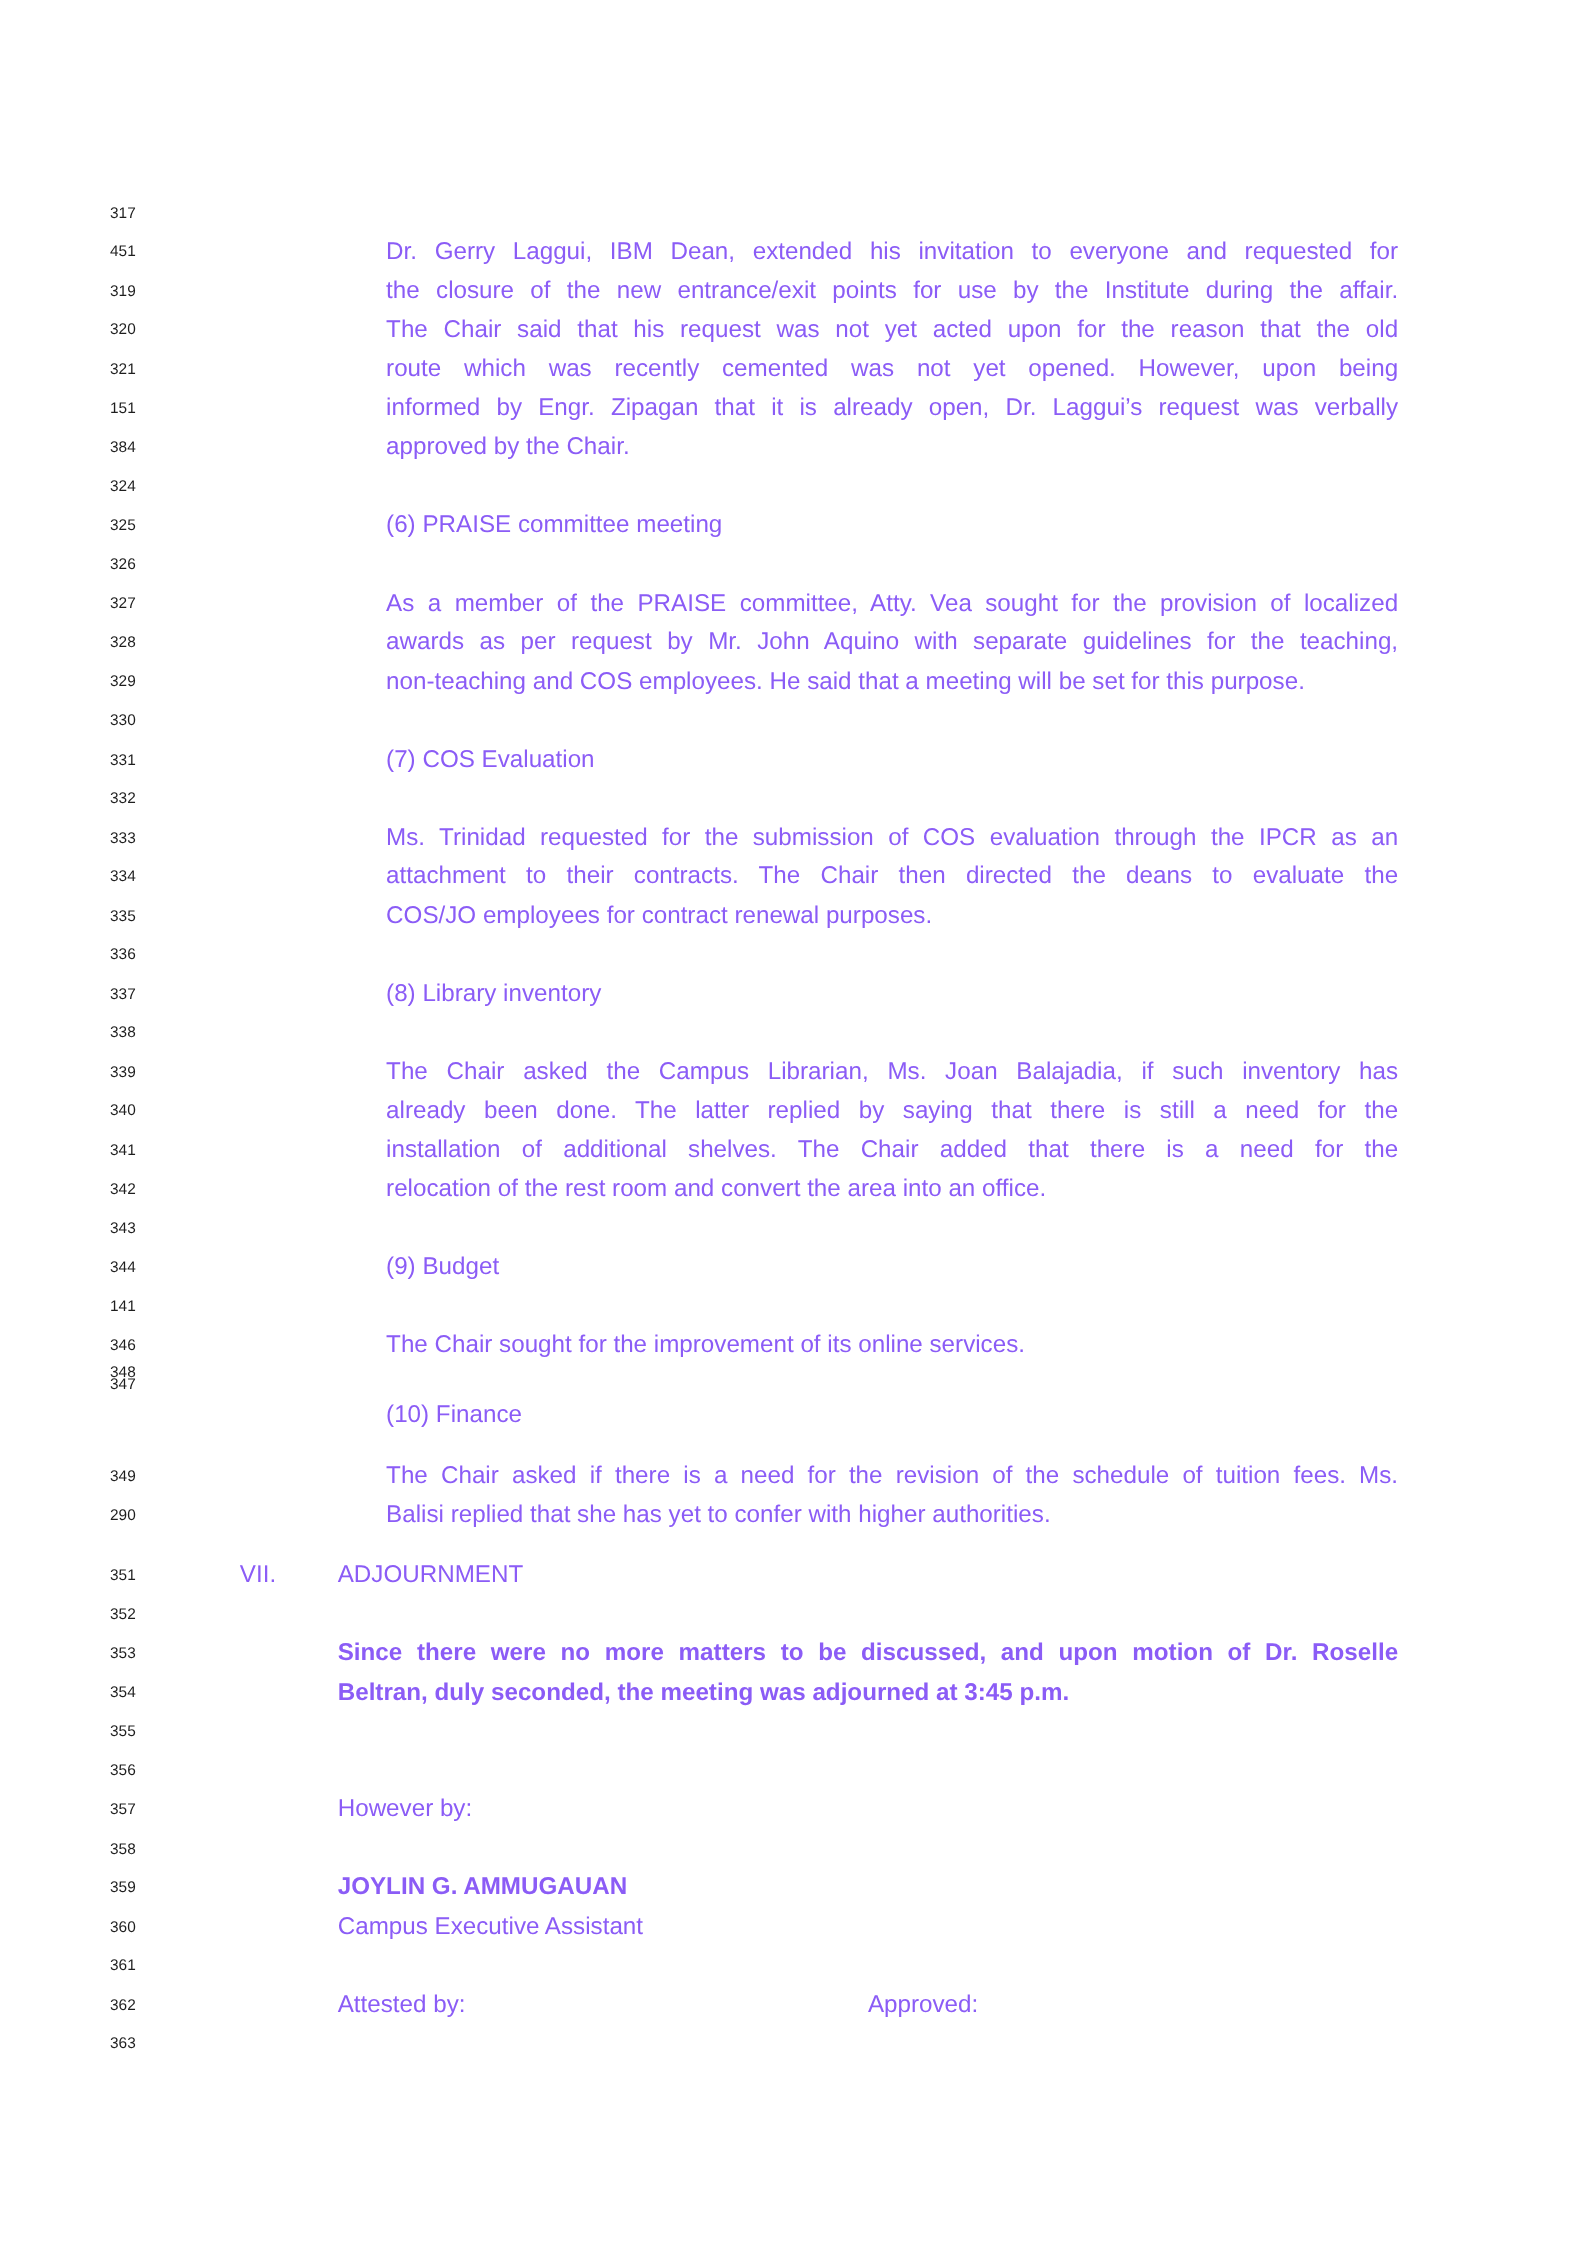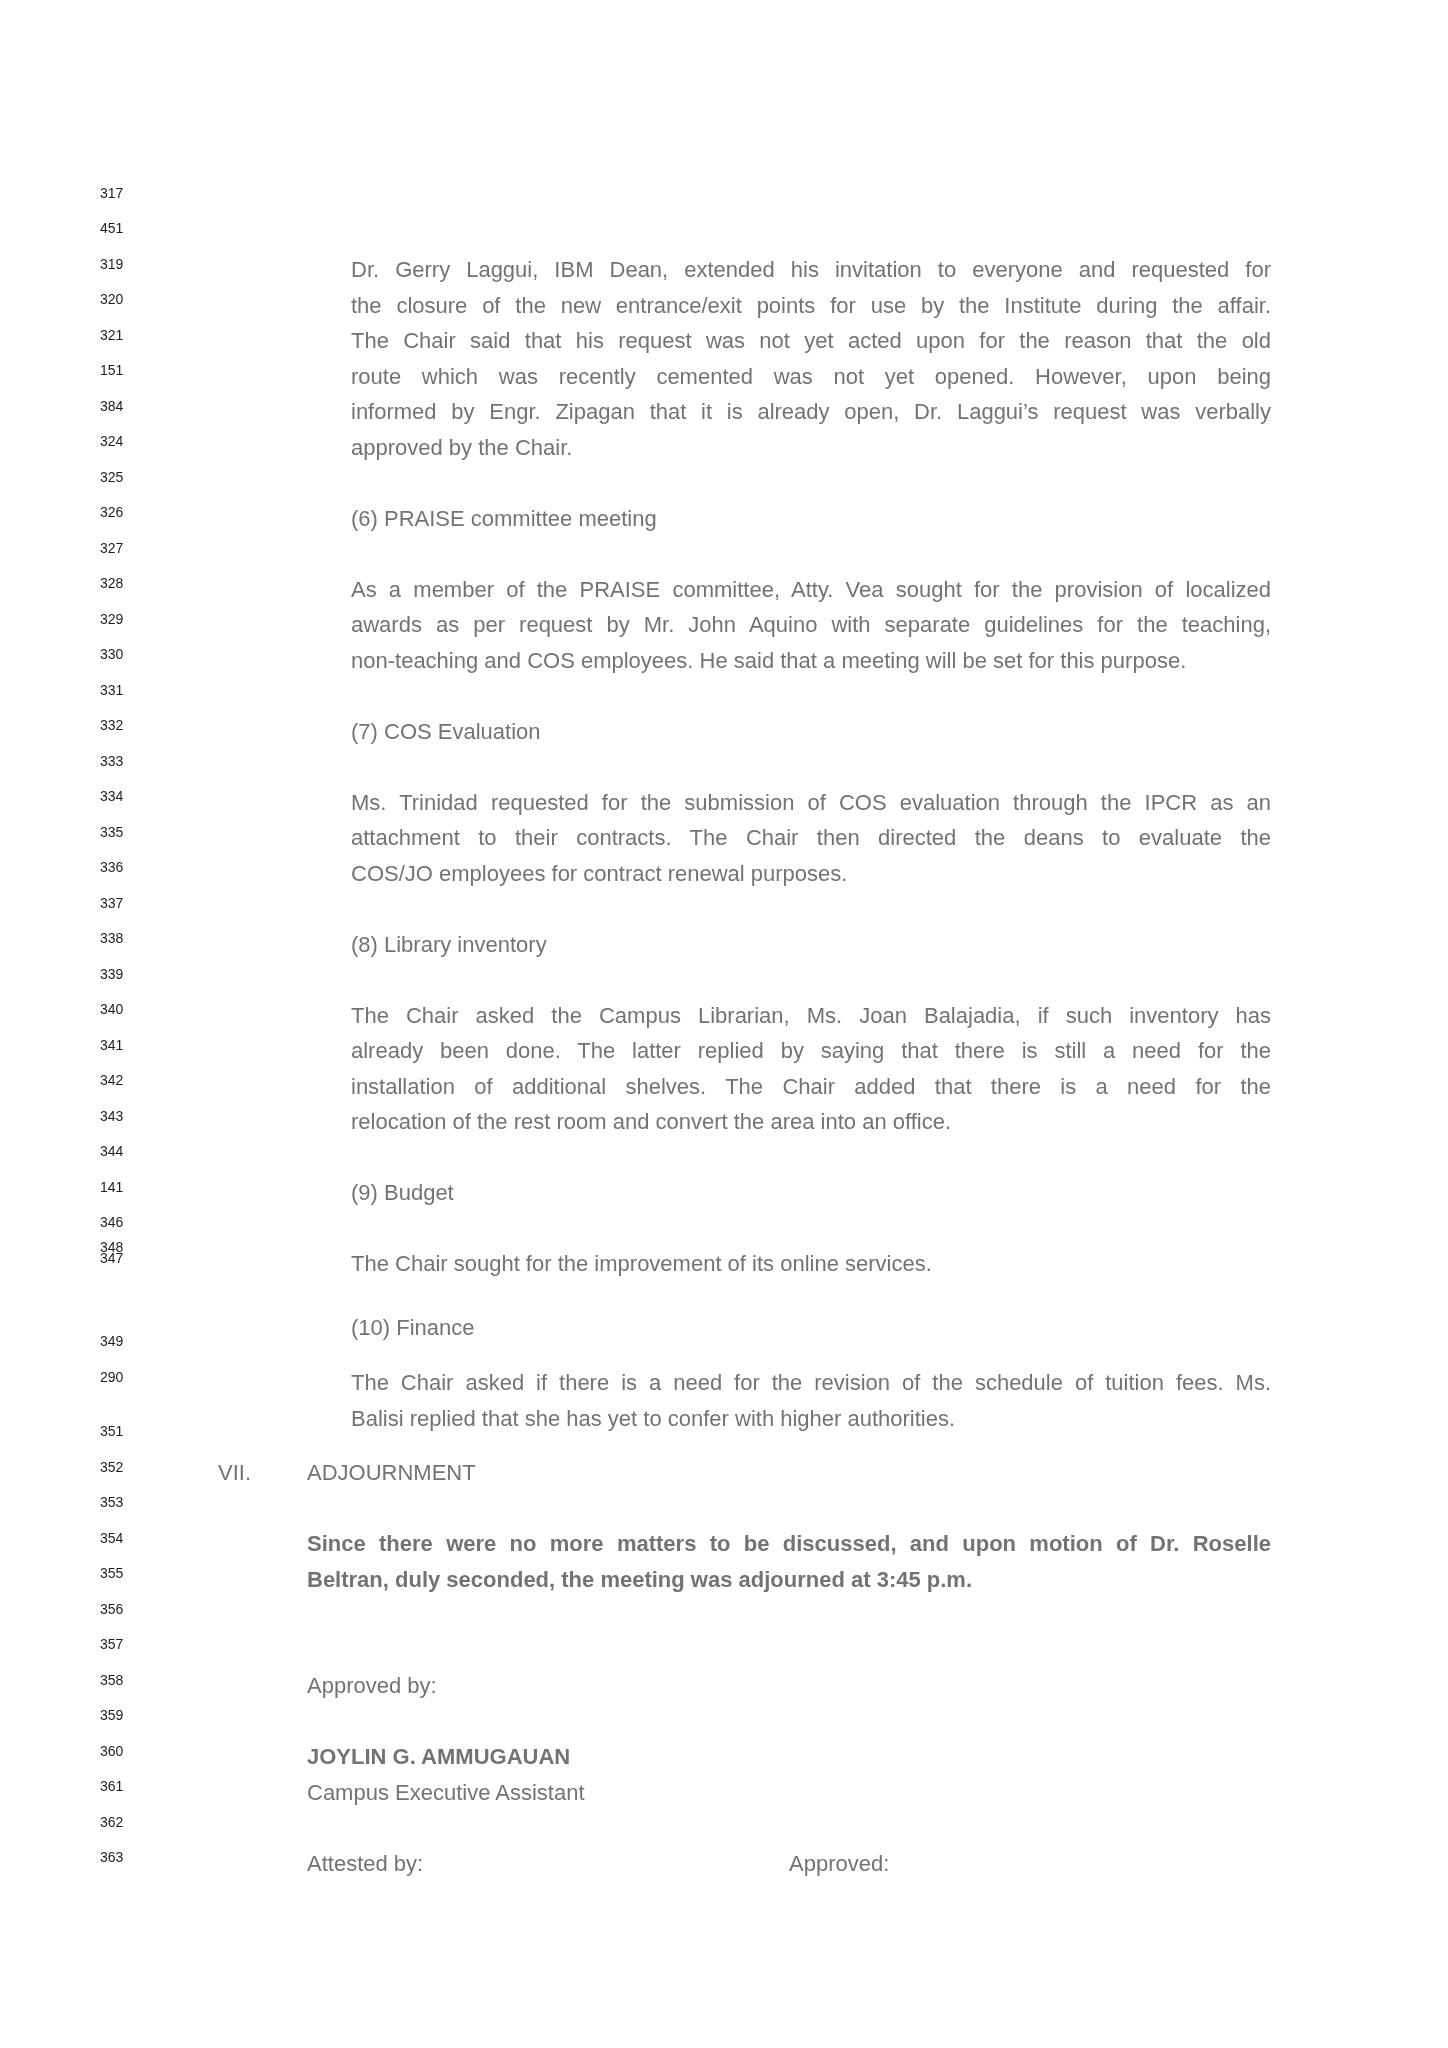"Dr. Gerry Laggui, IBM Dean," .row { color: #737373 -> #8b5cf6; margin-top: 42px -> none }
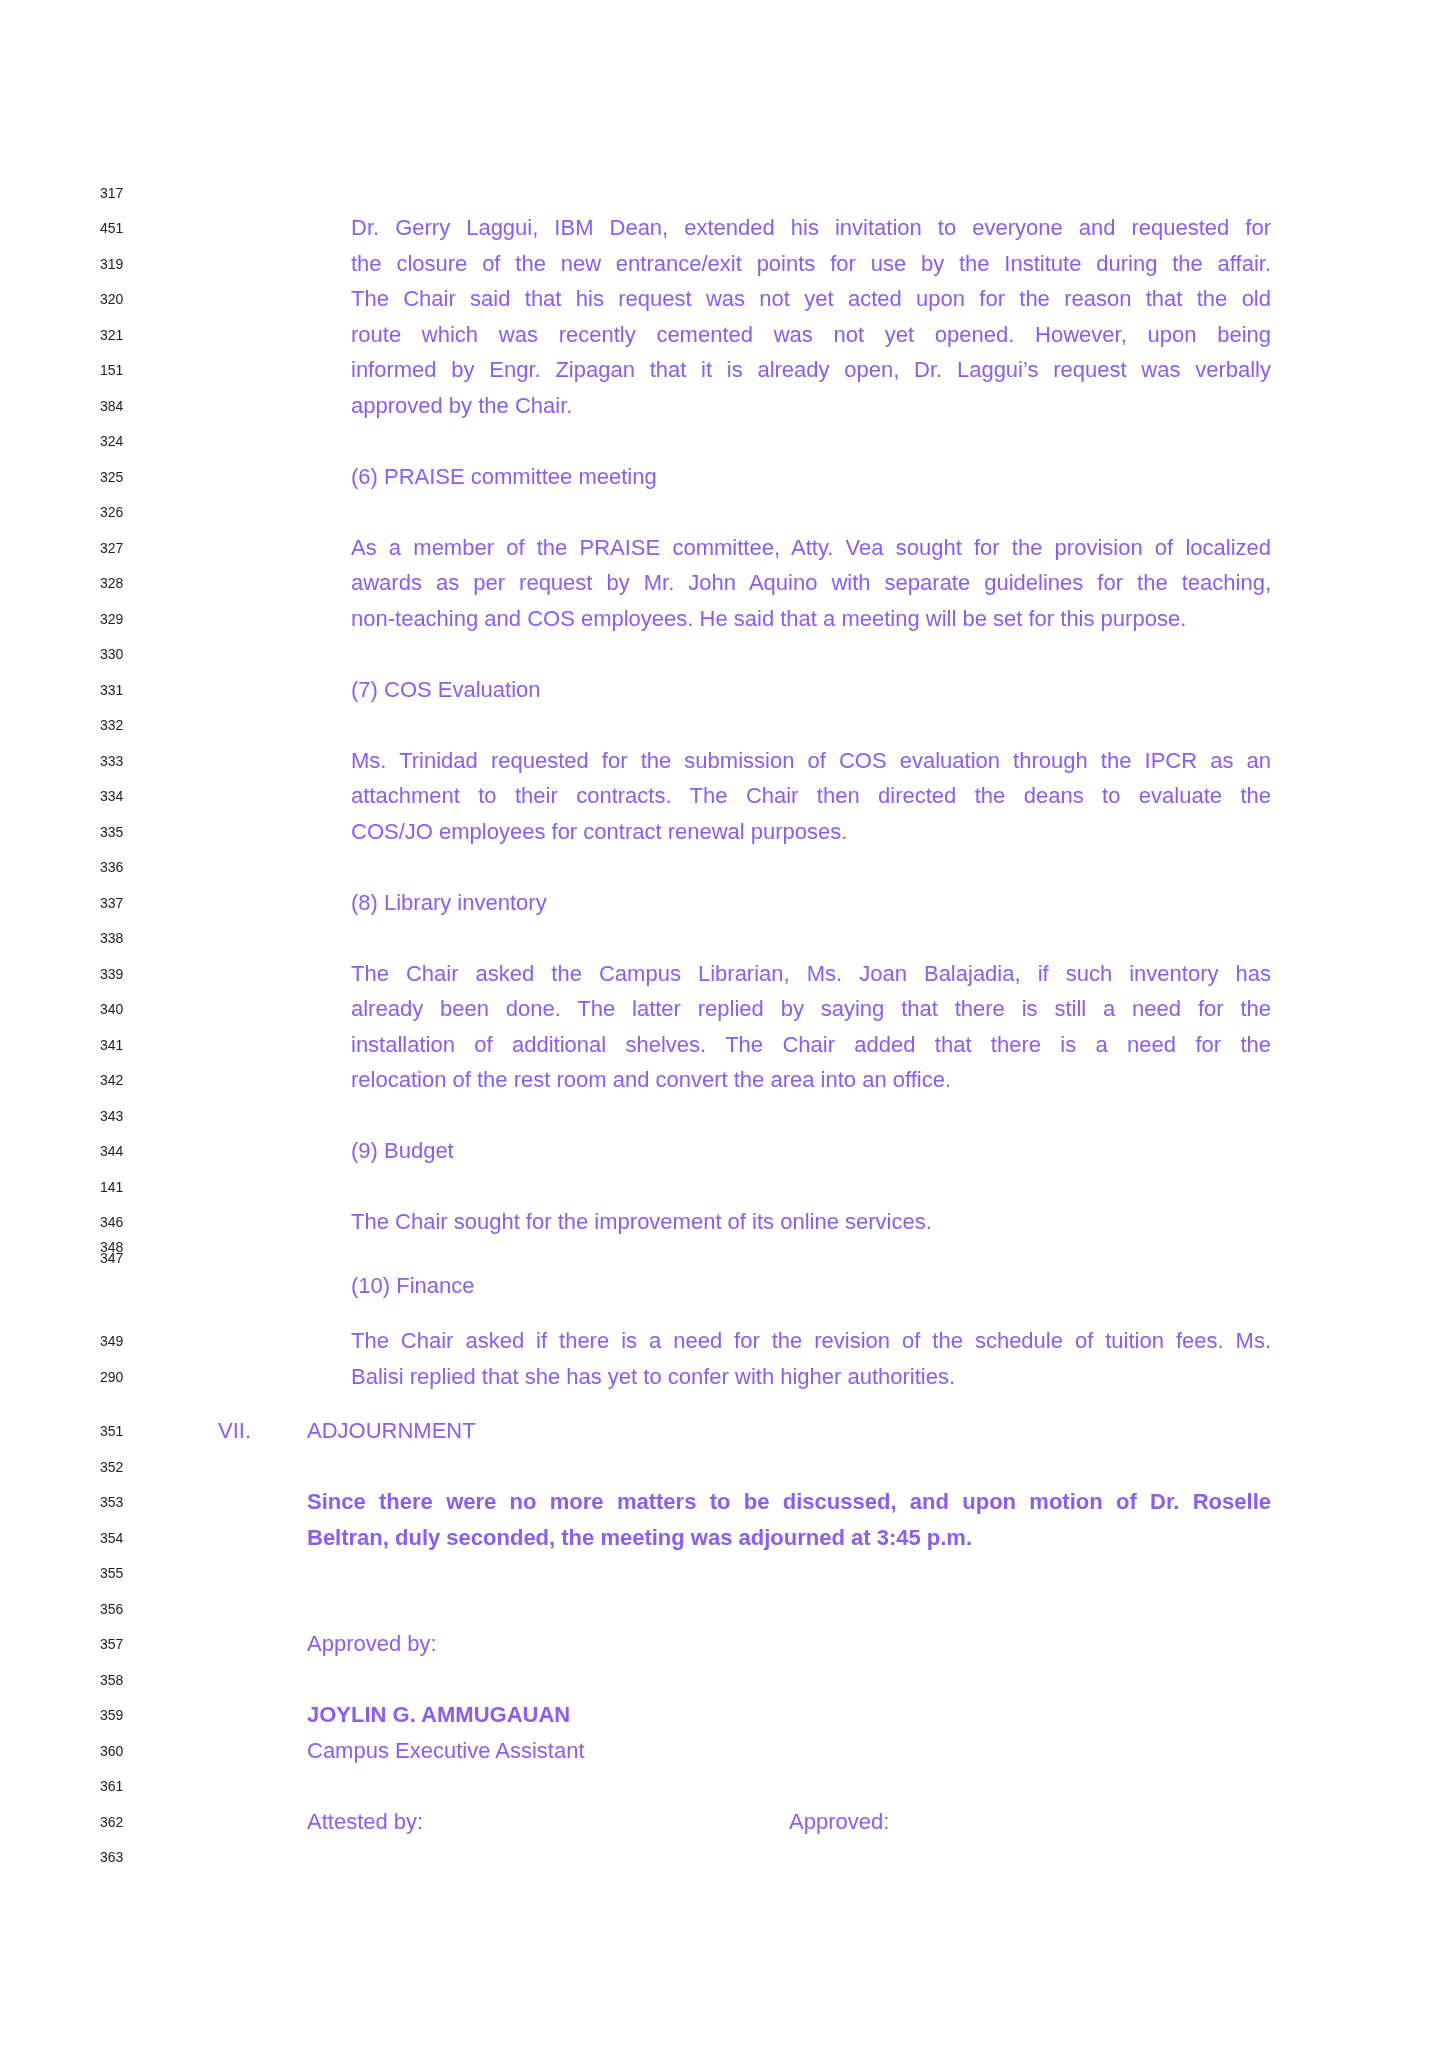"Approved by:" div.row { text: Approved -> However }
